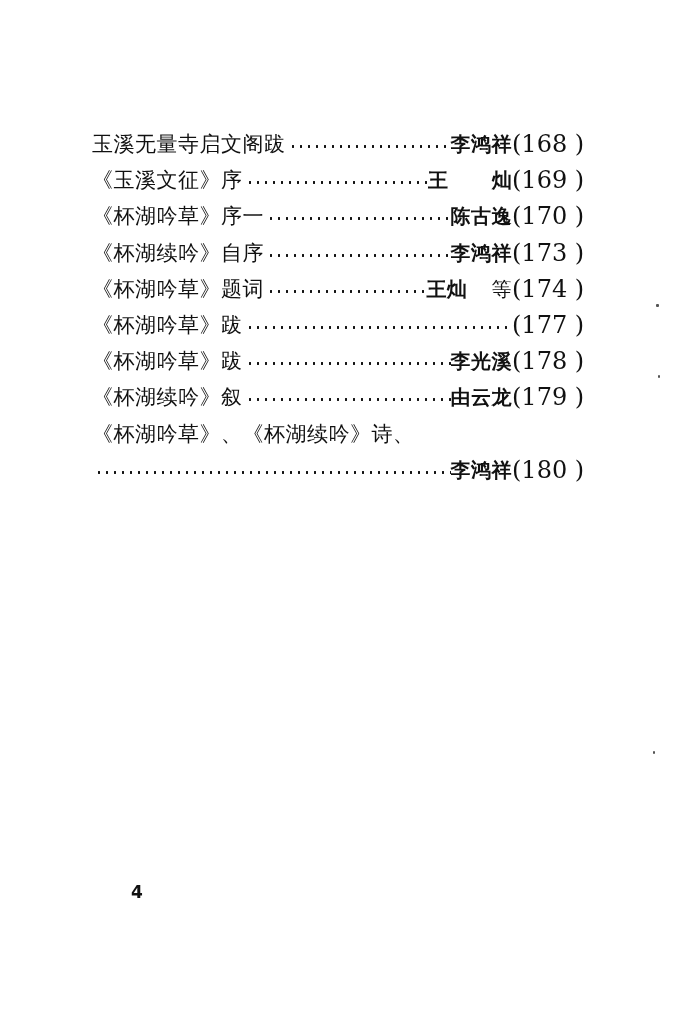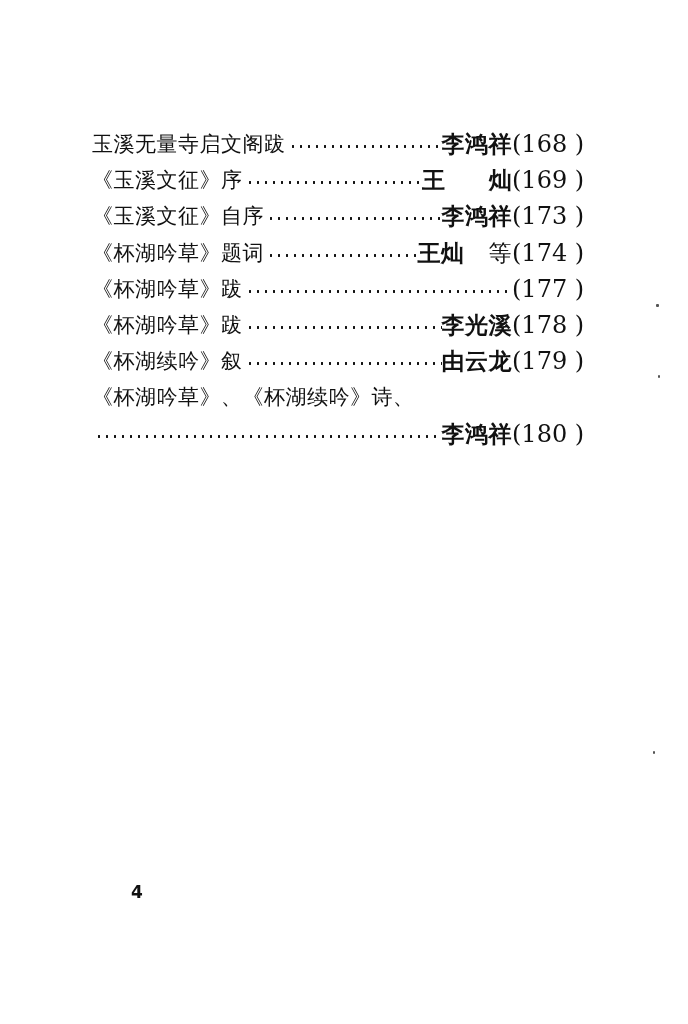"李鸿祥" .author { font-size: 23px -> 20px }
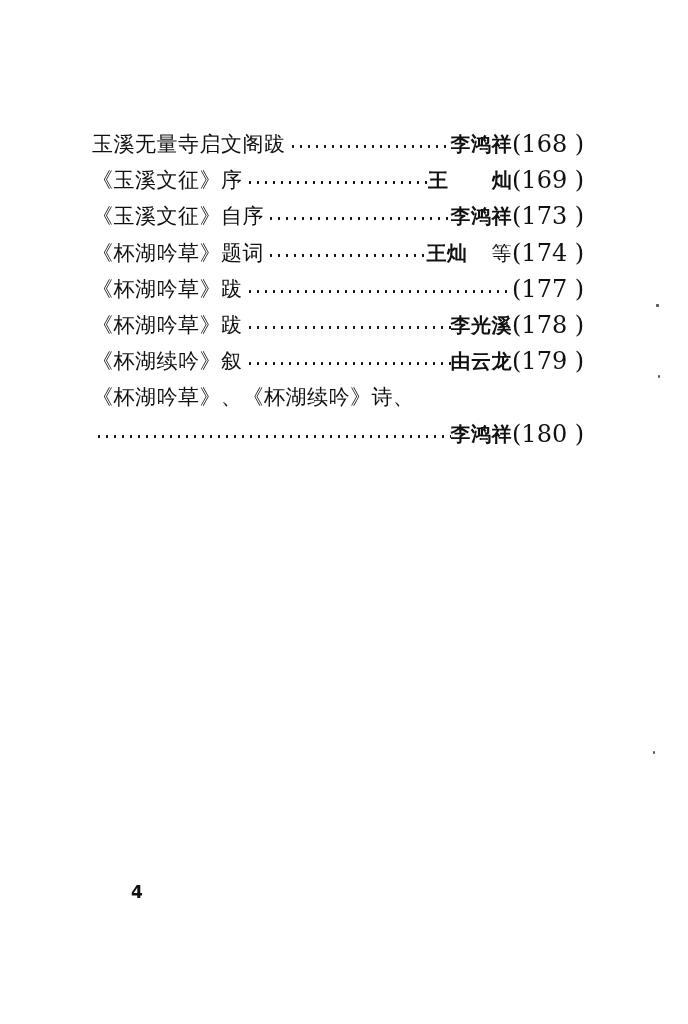"《杯湖吟草》序一" div.toc-row { html: none -> <div> <span>《杯湖吟草》序一</span> <span></span> <span>陈古逸</span> <span>(170 )</span> </div> }
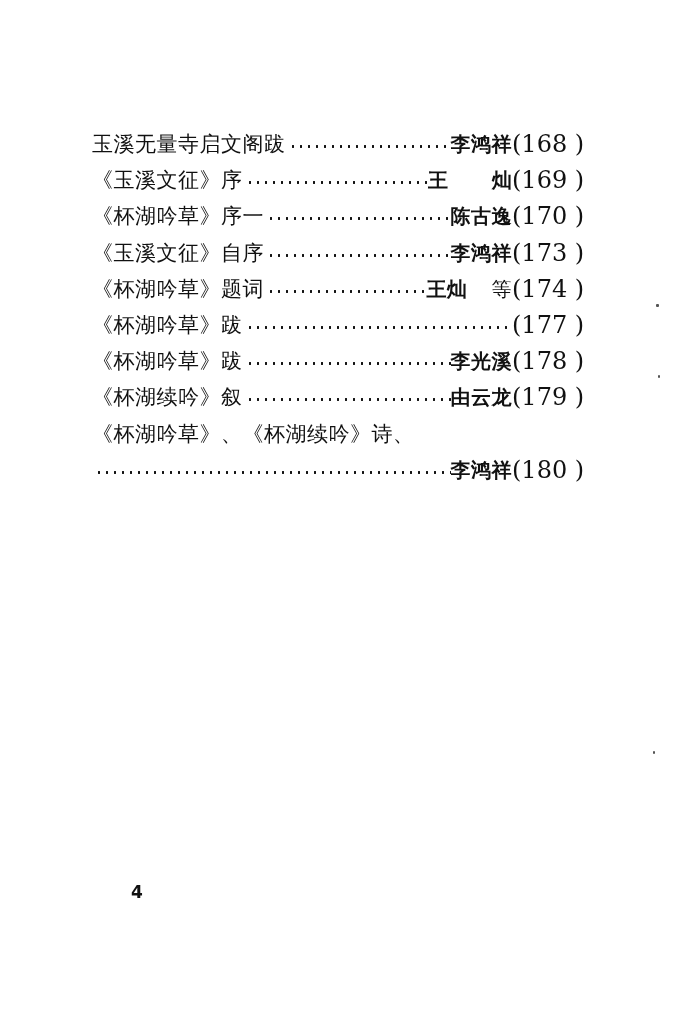"《玉溪文征》自序" span.title { text: 玉溪文征 -> 杯湖续吟 }
